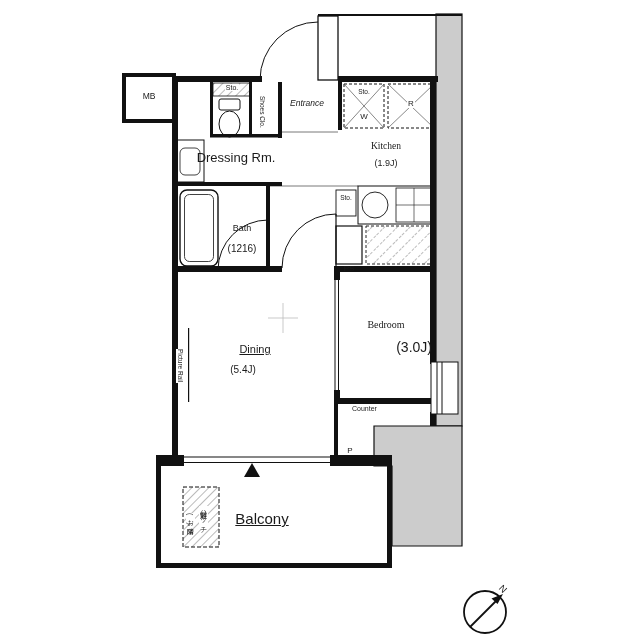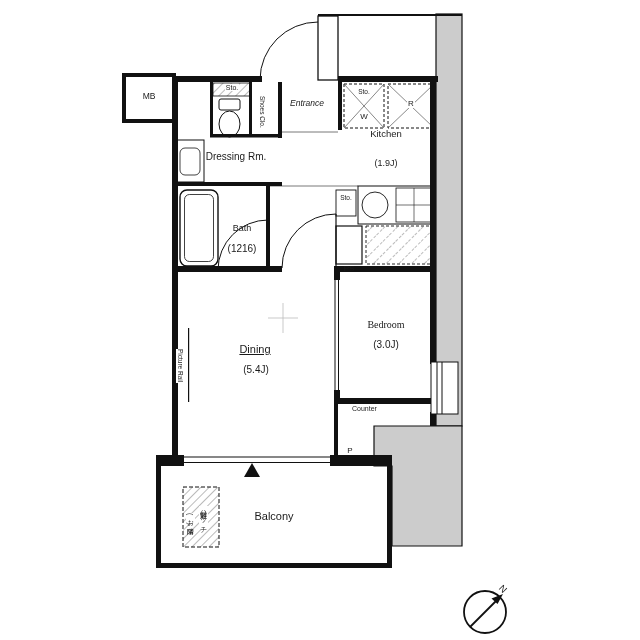"Kitchen" div.lbl { font-family: none -> Liberation Serif, serif; top: 129px -> 141px }
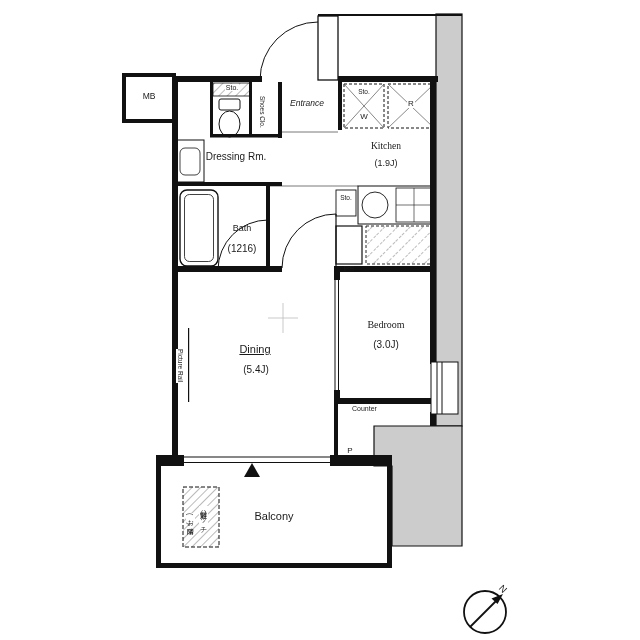"Dressing Rm." div.lbl { font-size: 10px -> 13px }
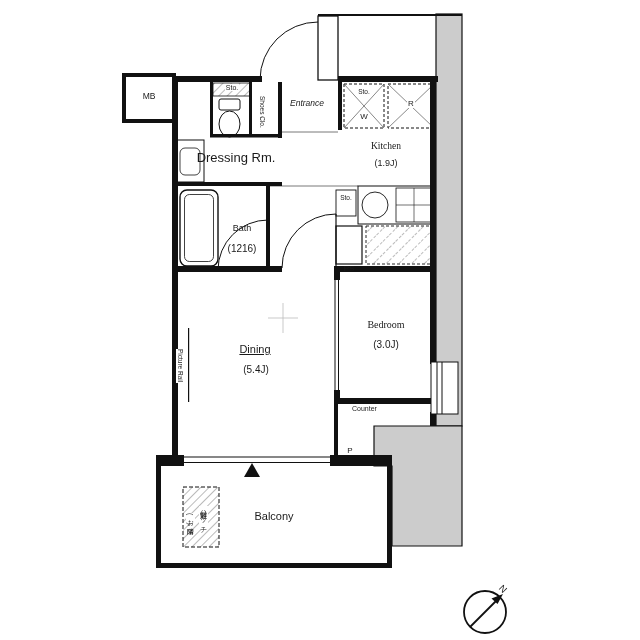"(3.0J)" div.lbl { font-size: 10px -> 14px; text-align: none -> right }
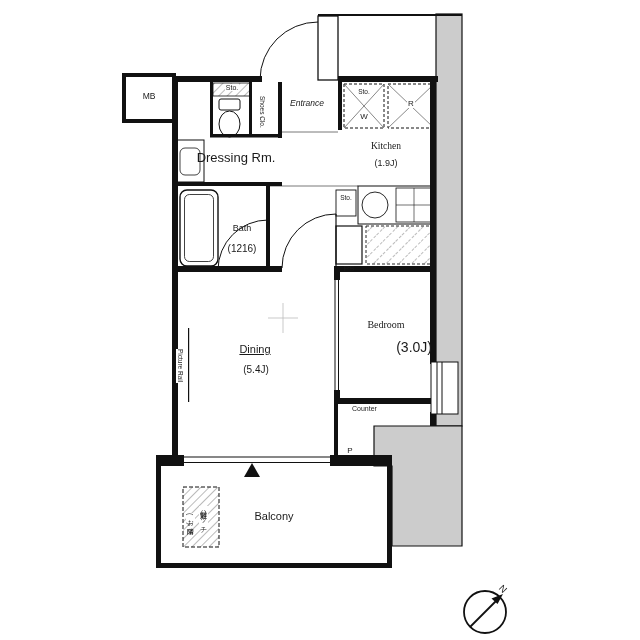"(5.4J)" div.lbl { left: 201px -> 188px }
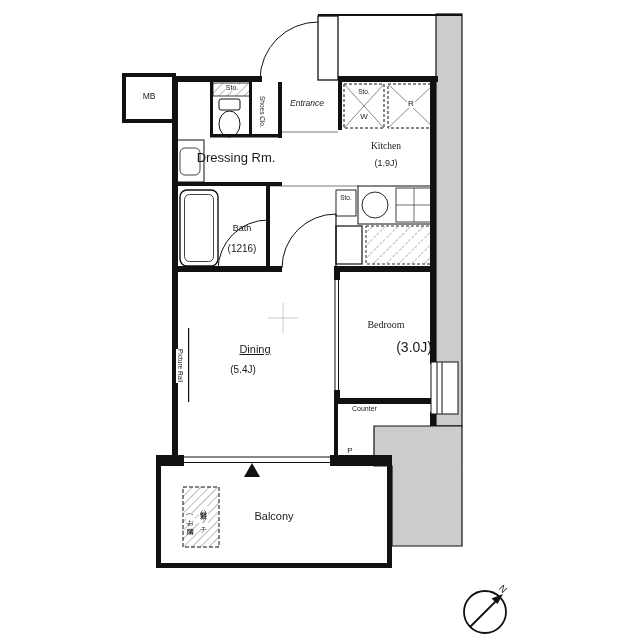"Balcony" div.lbl { font-size: 11px -> 15px; left: 224px -> 212px; text-decoration: none -> underline }
